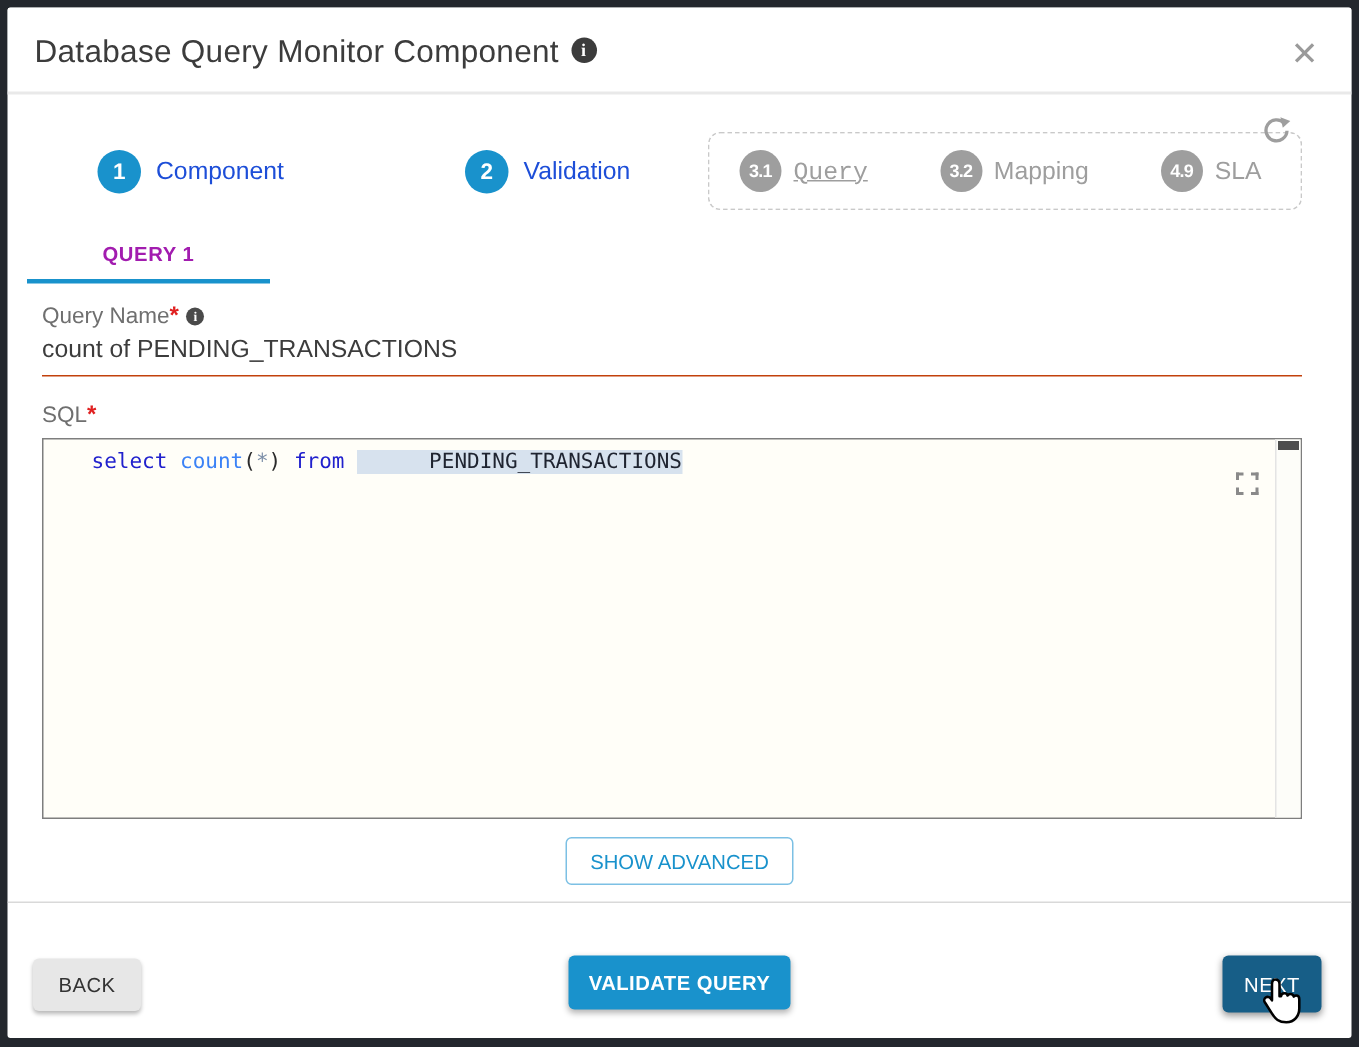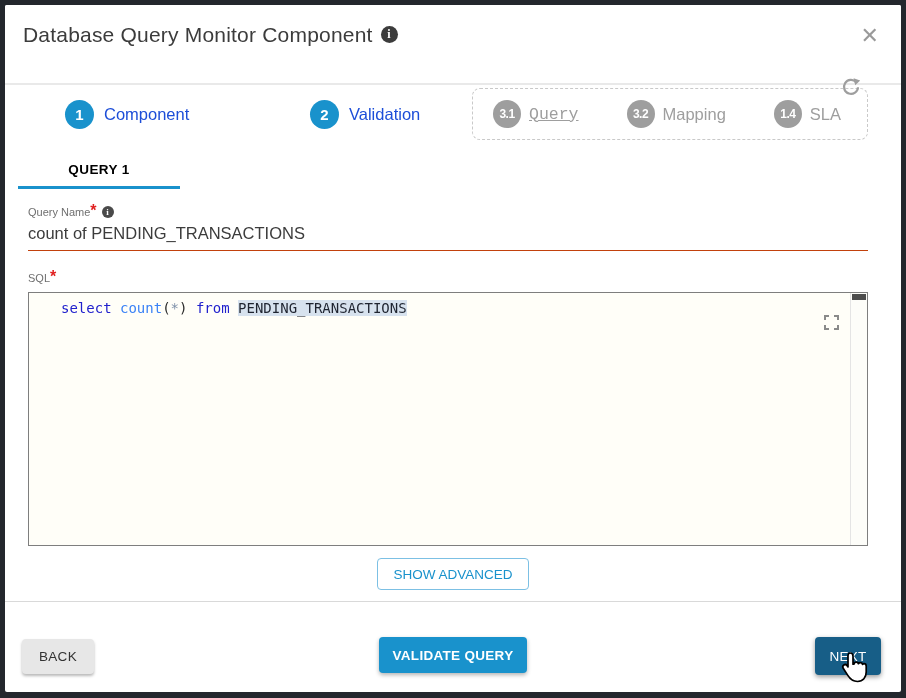"Database Query Monitor Component i" .header { height: 80px -> 58px }
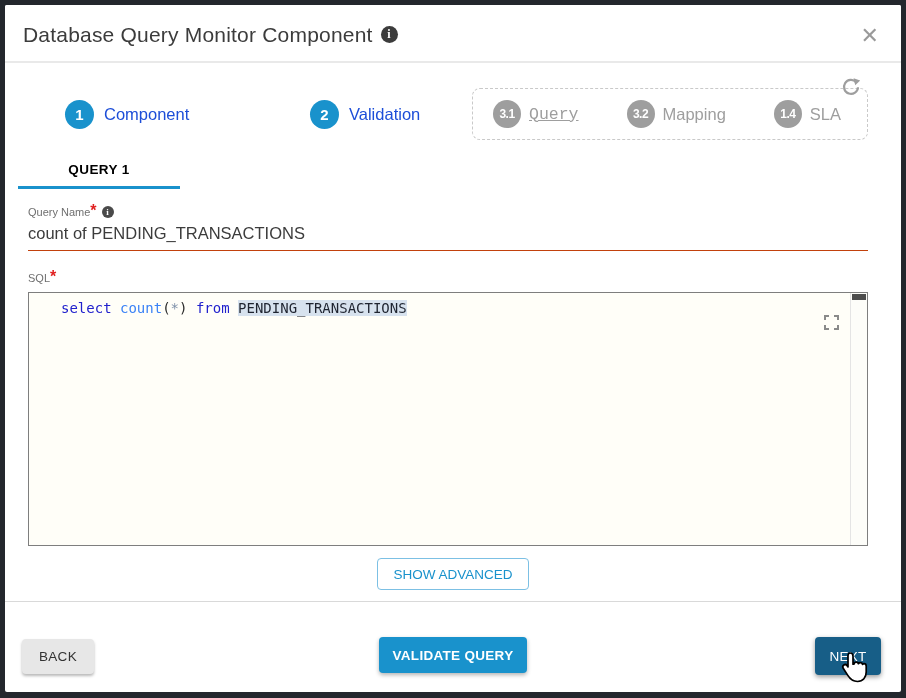"1.4" div.sub-circle { text: 1.4 -> 4.9 }
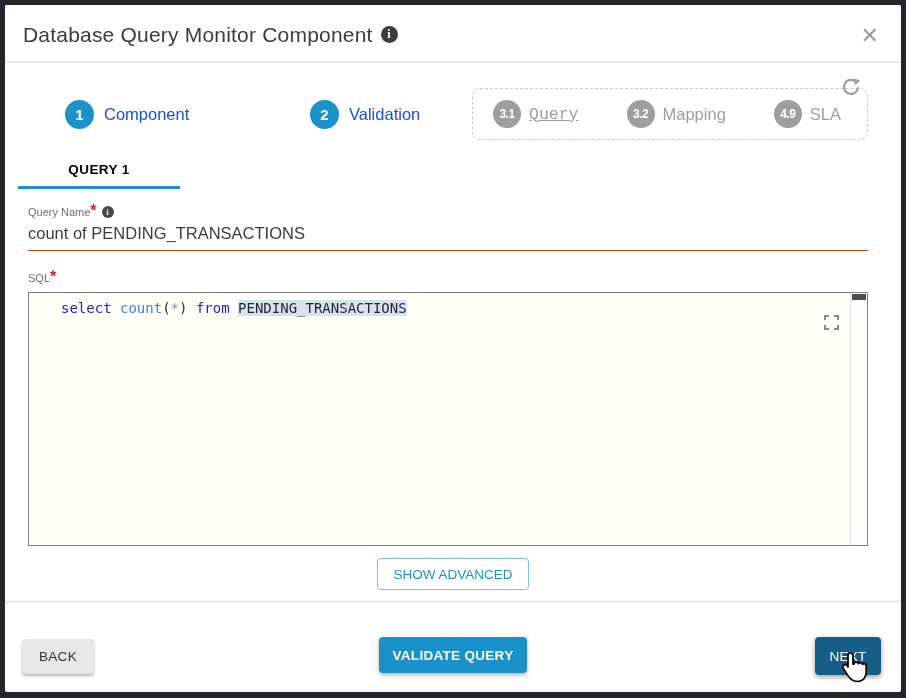"QUERY 1" .tab { color: #000000 -> #a21caf }
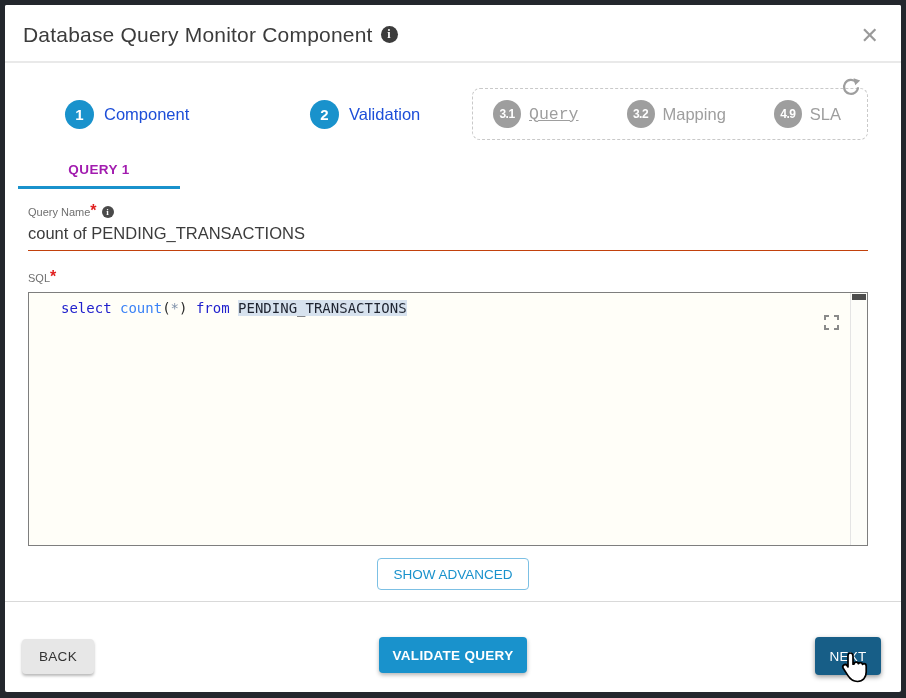"Query Name" .field-label { font-size: 11px -> 15px }
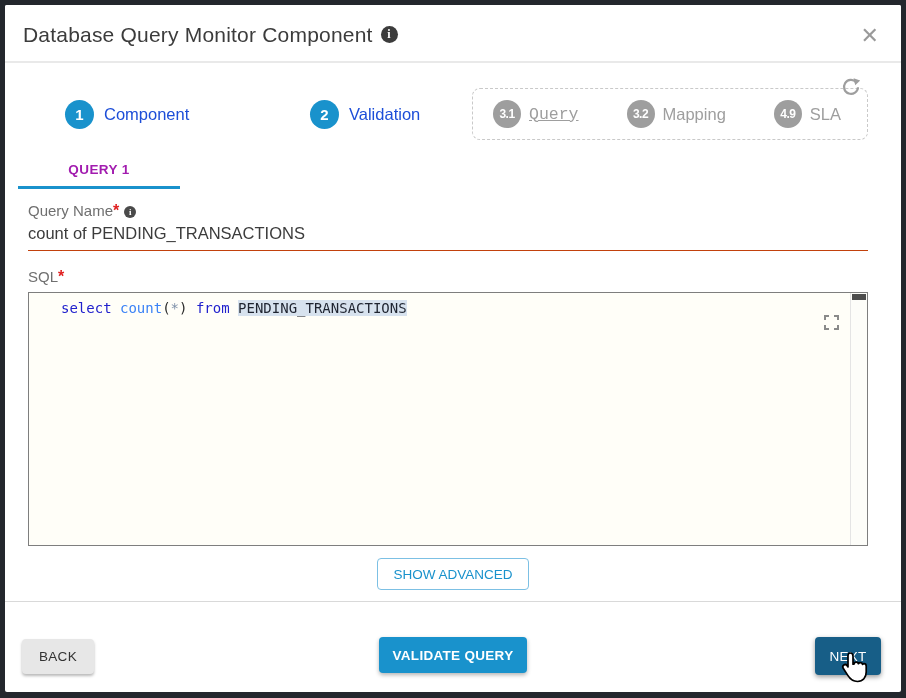"PENDING_TRANSACTIONS" .tok-highlighted { padding-left: none -> 48px }
